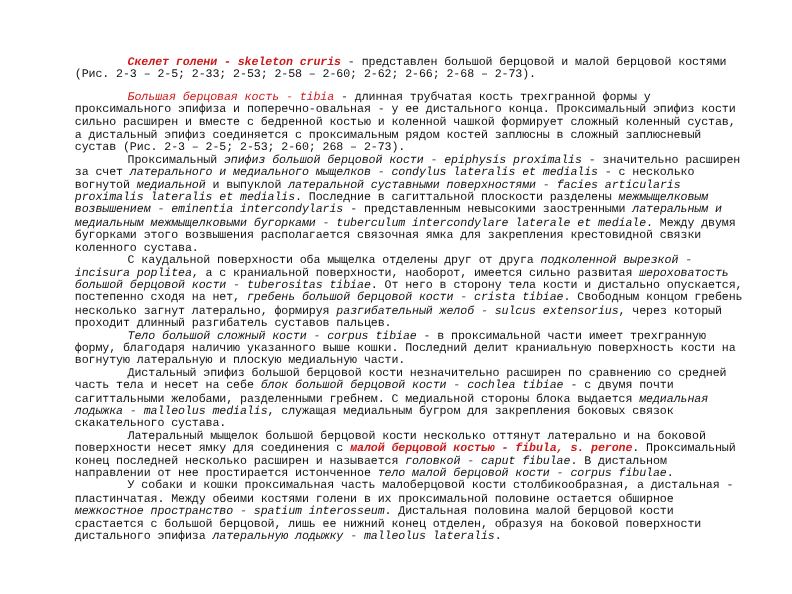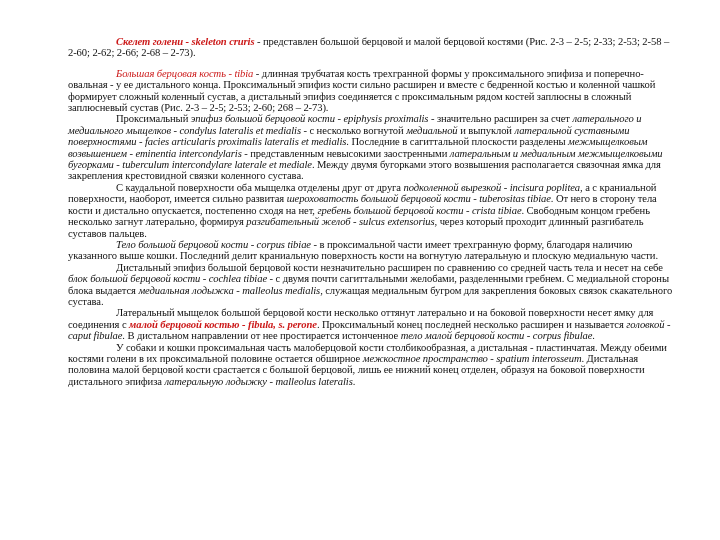"Скелет голени - skeleton cruris" .page { font-family: Liberation Serif, serif -> Liberation Mono, monospace; top: 36px -> 52px }
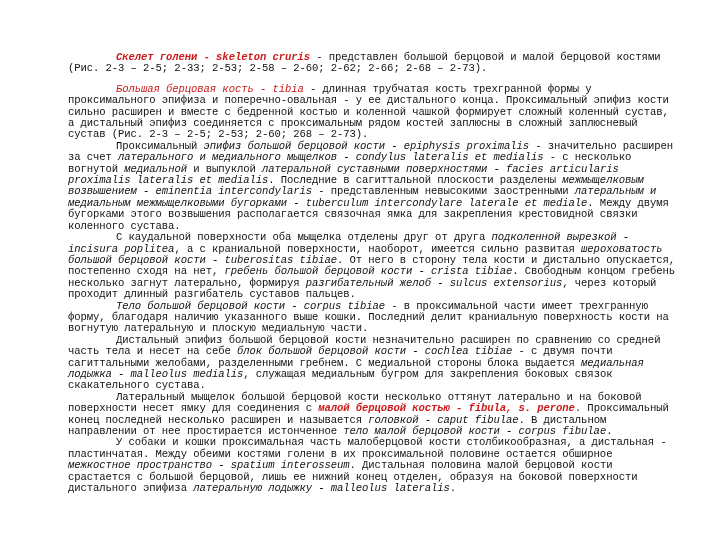"Тело большой берцовой кости -" span.it { text: берцовой -> сложный }
